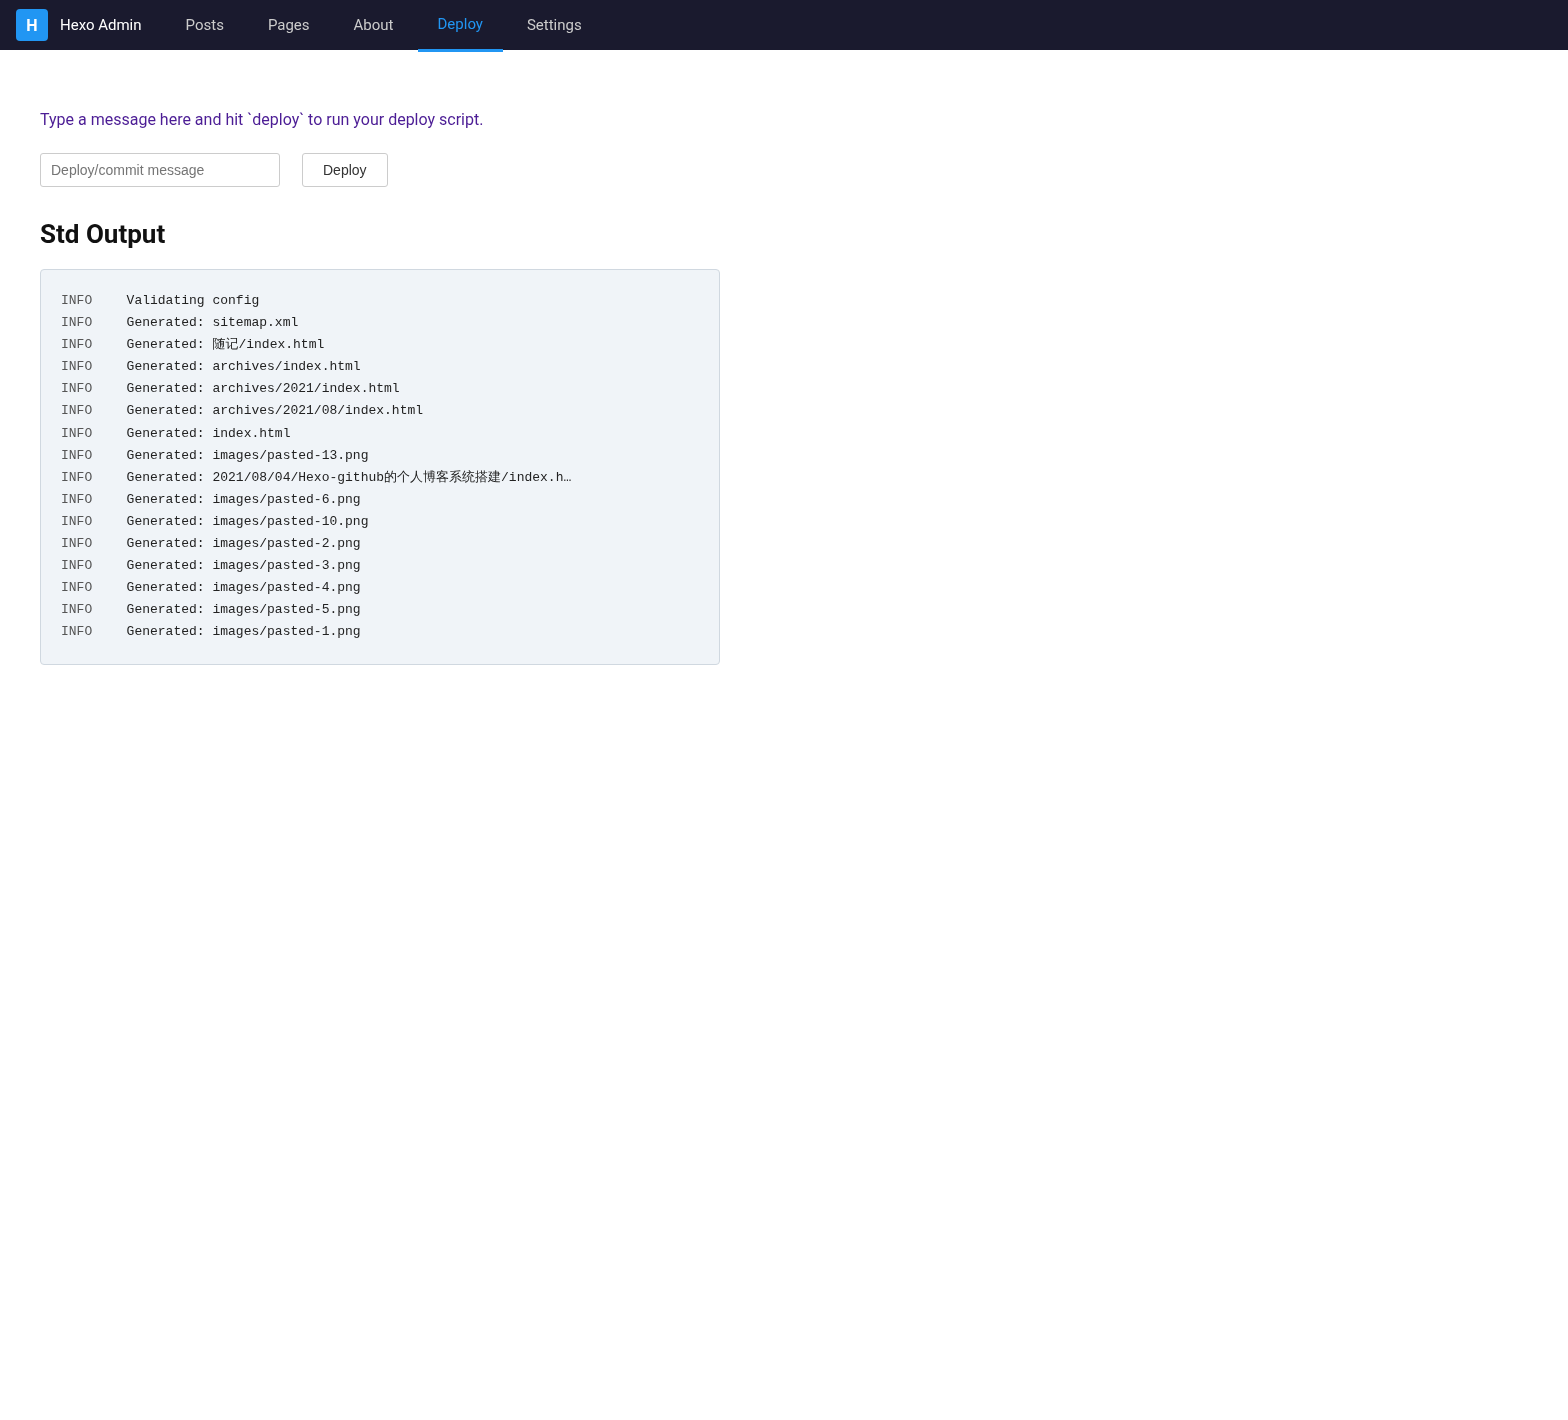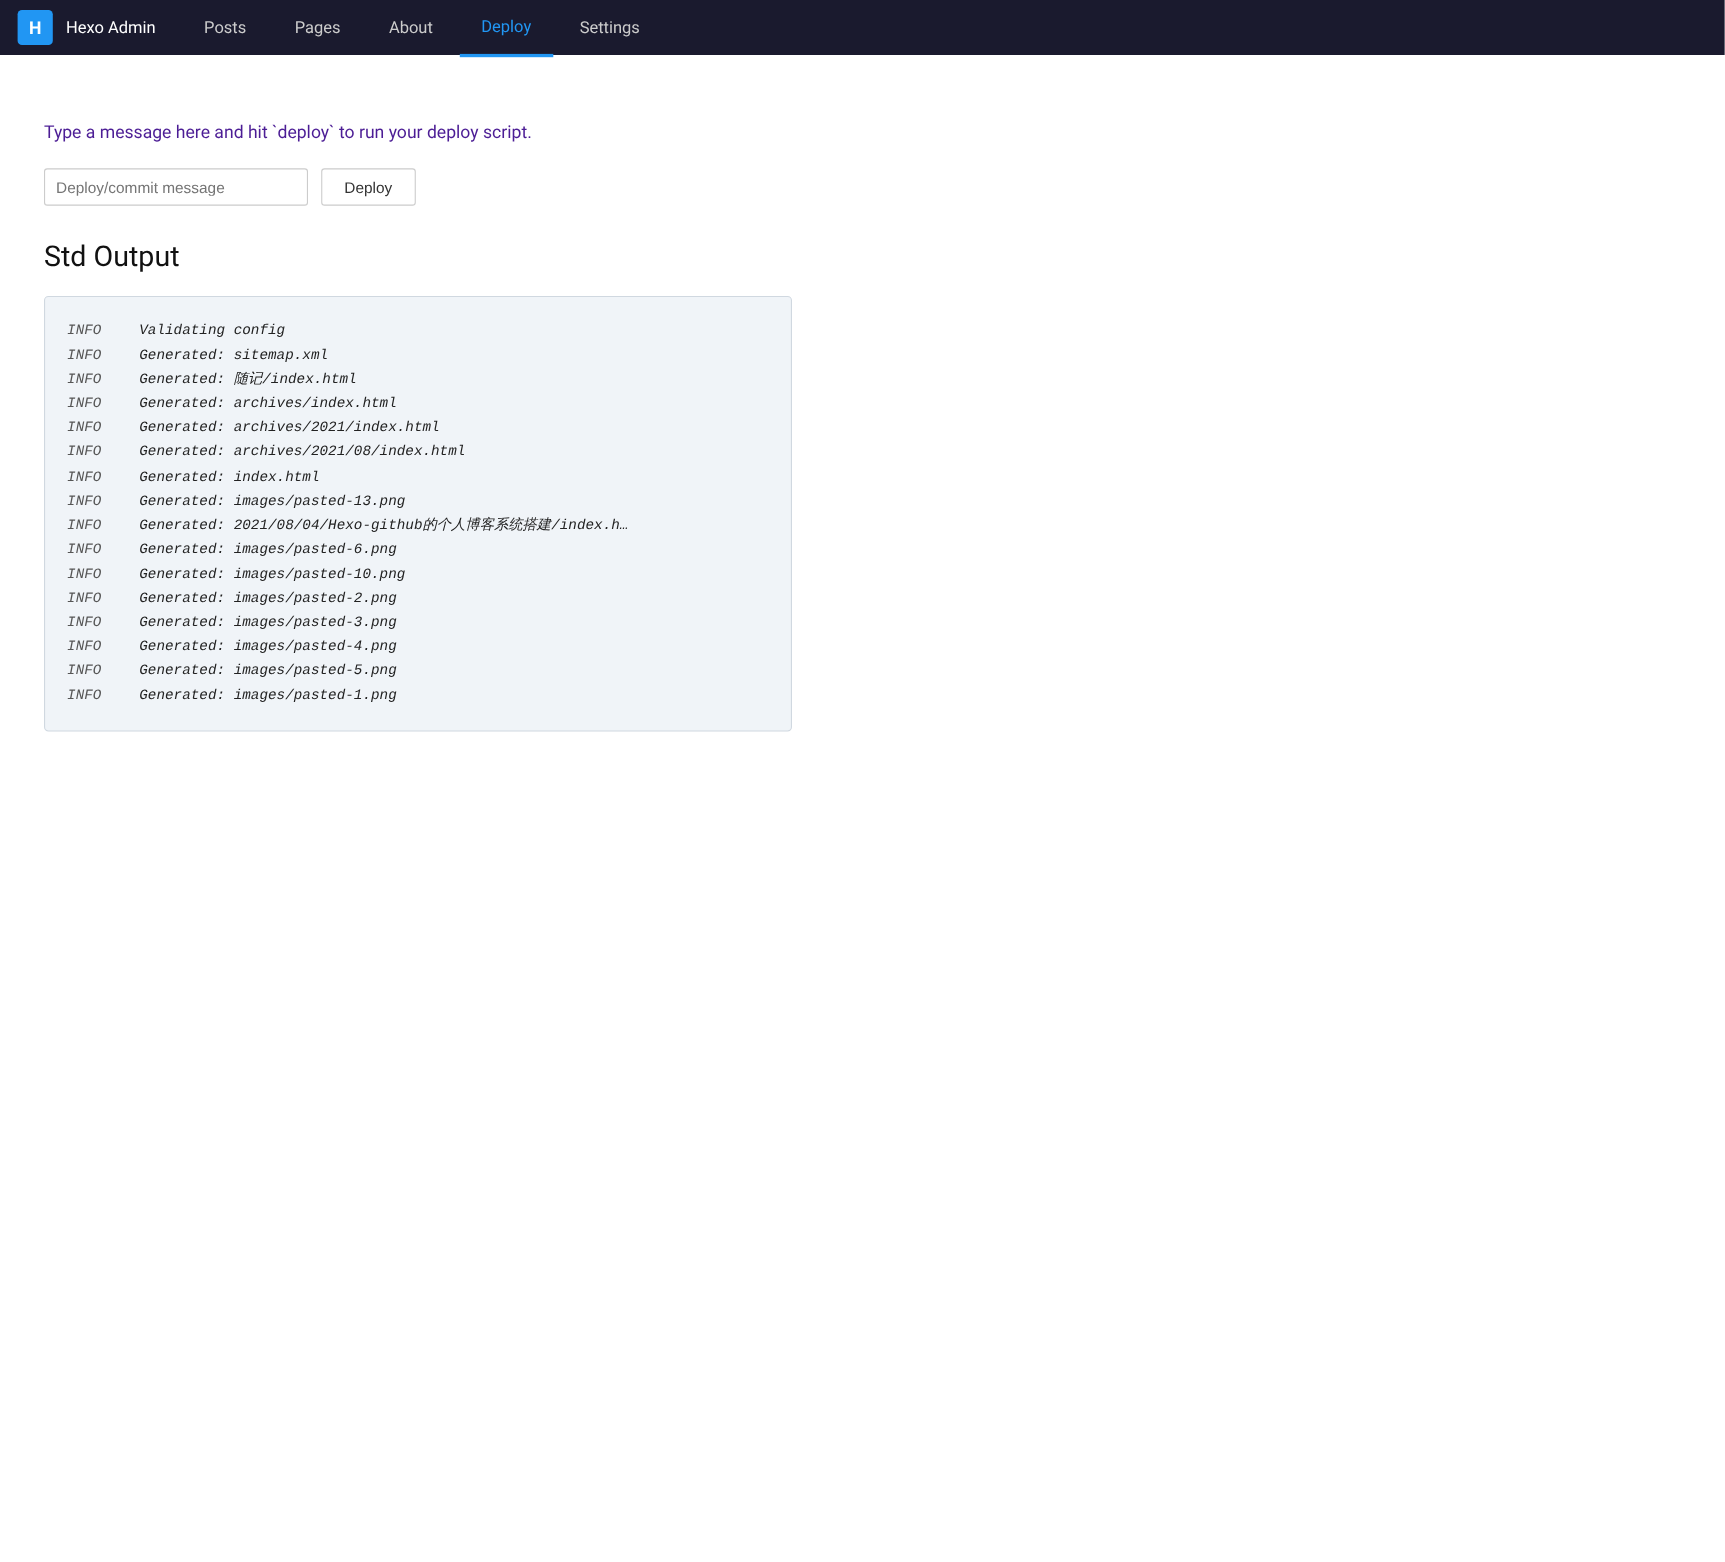"Deploy/commit message" .deploy-form { gap: 12px -> 22px }
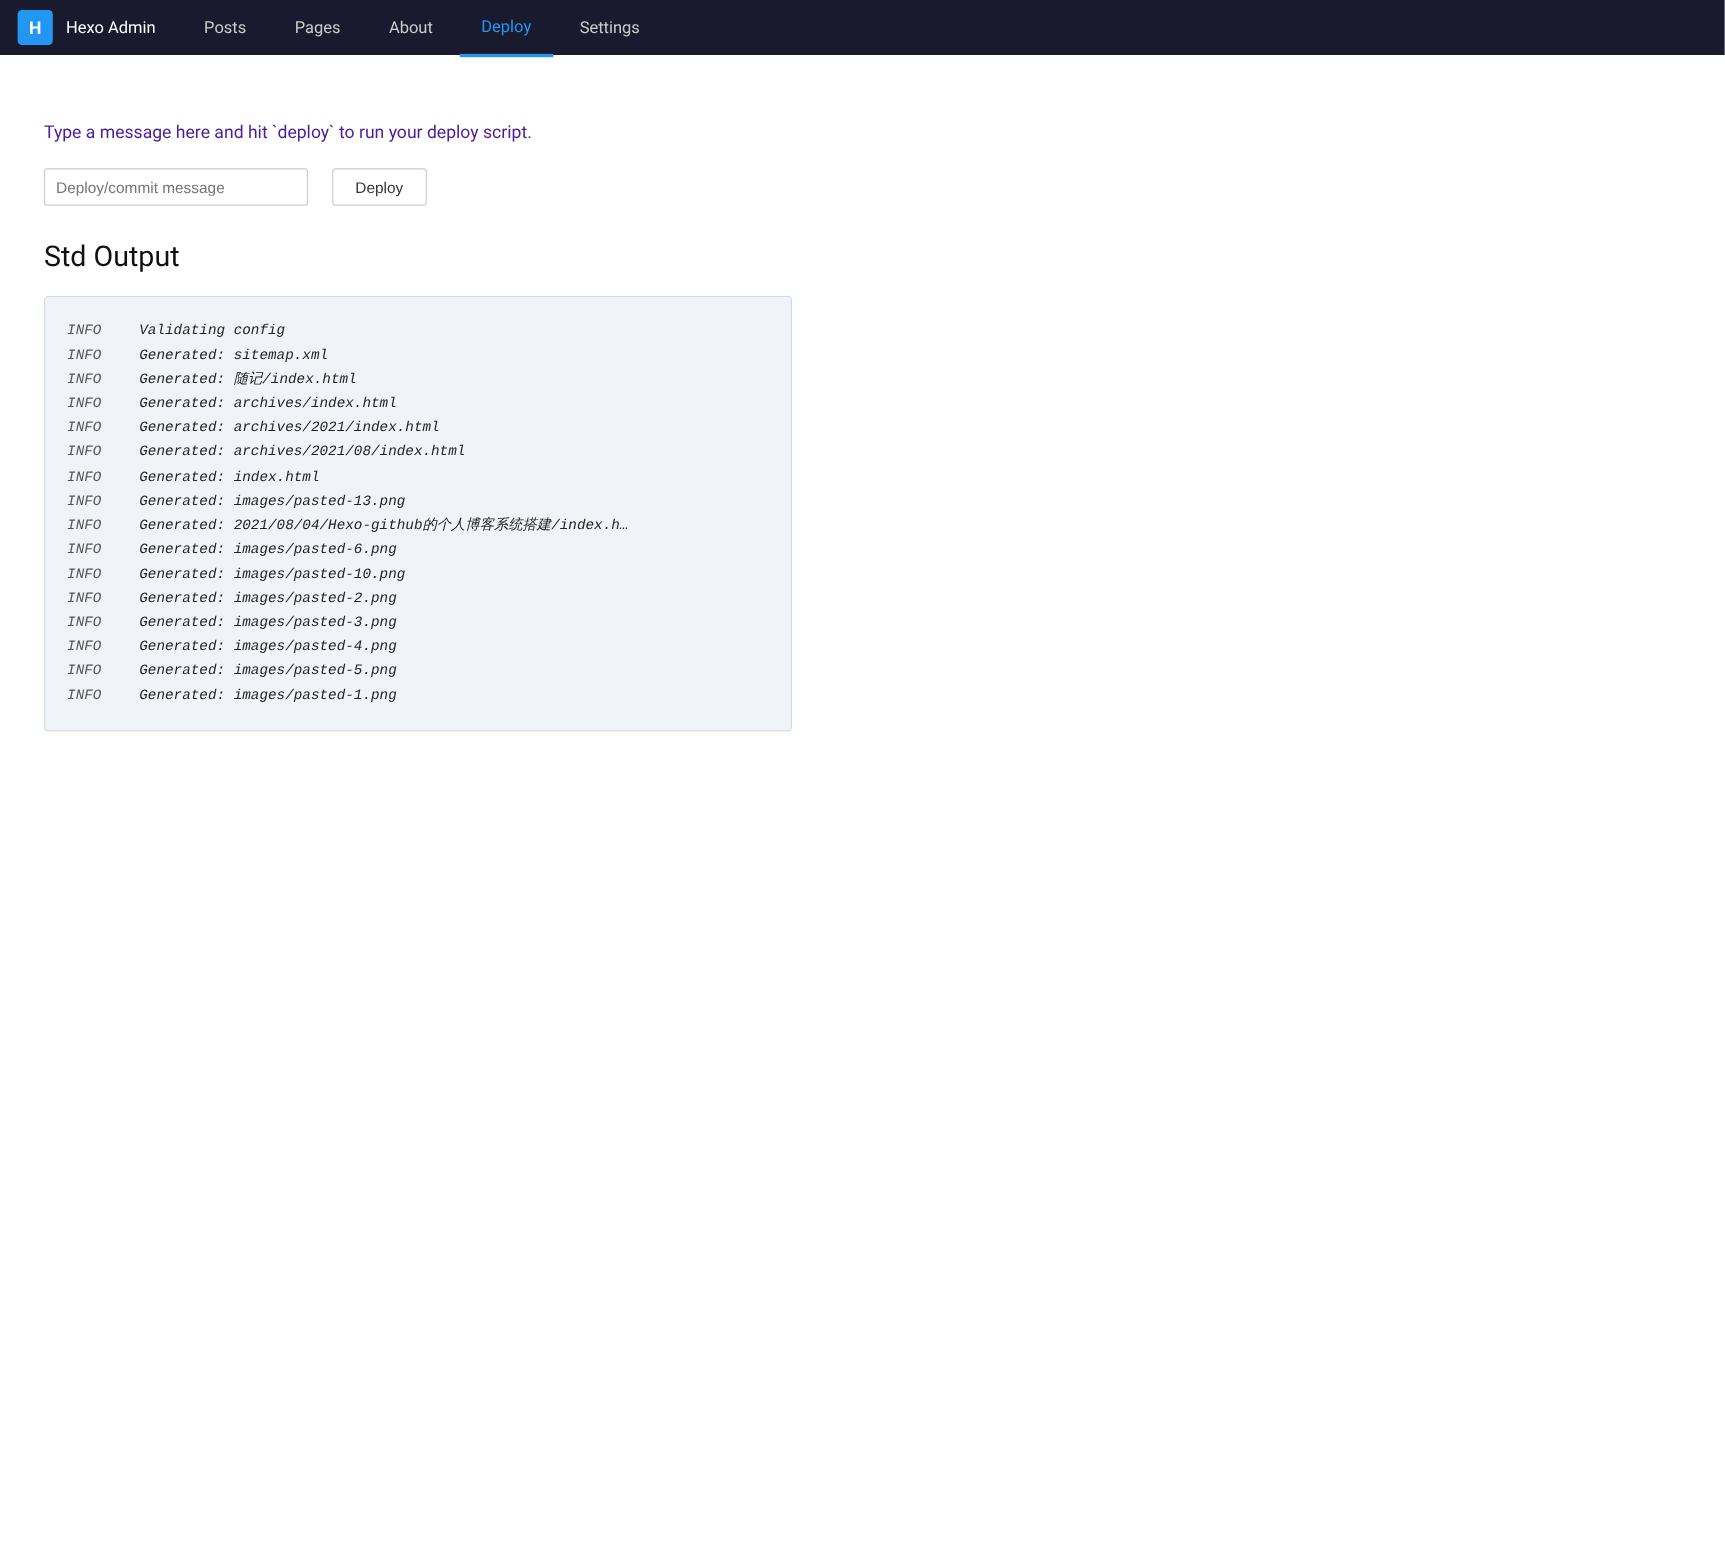"Std Output" .section-title { font-weight: normal -> bold }
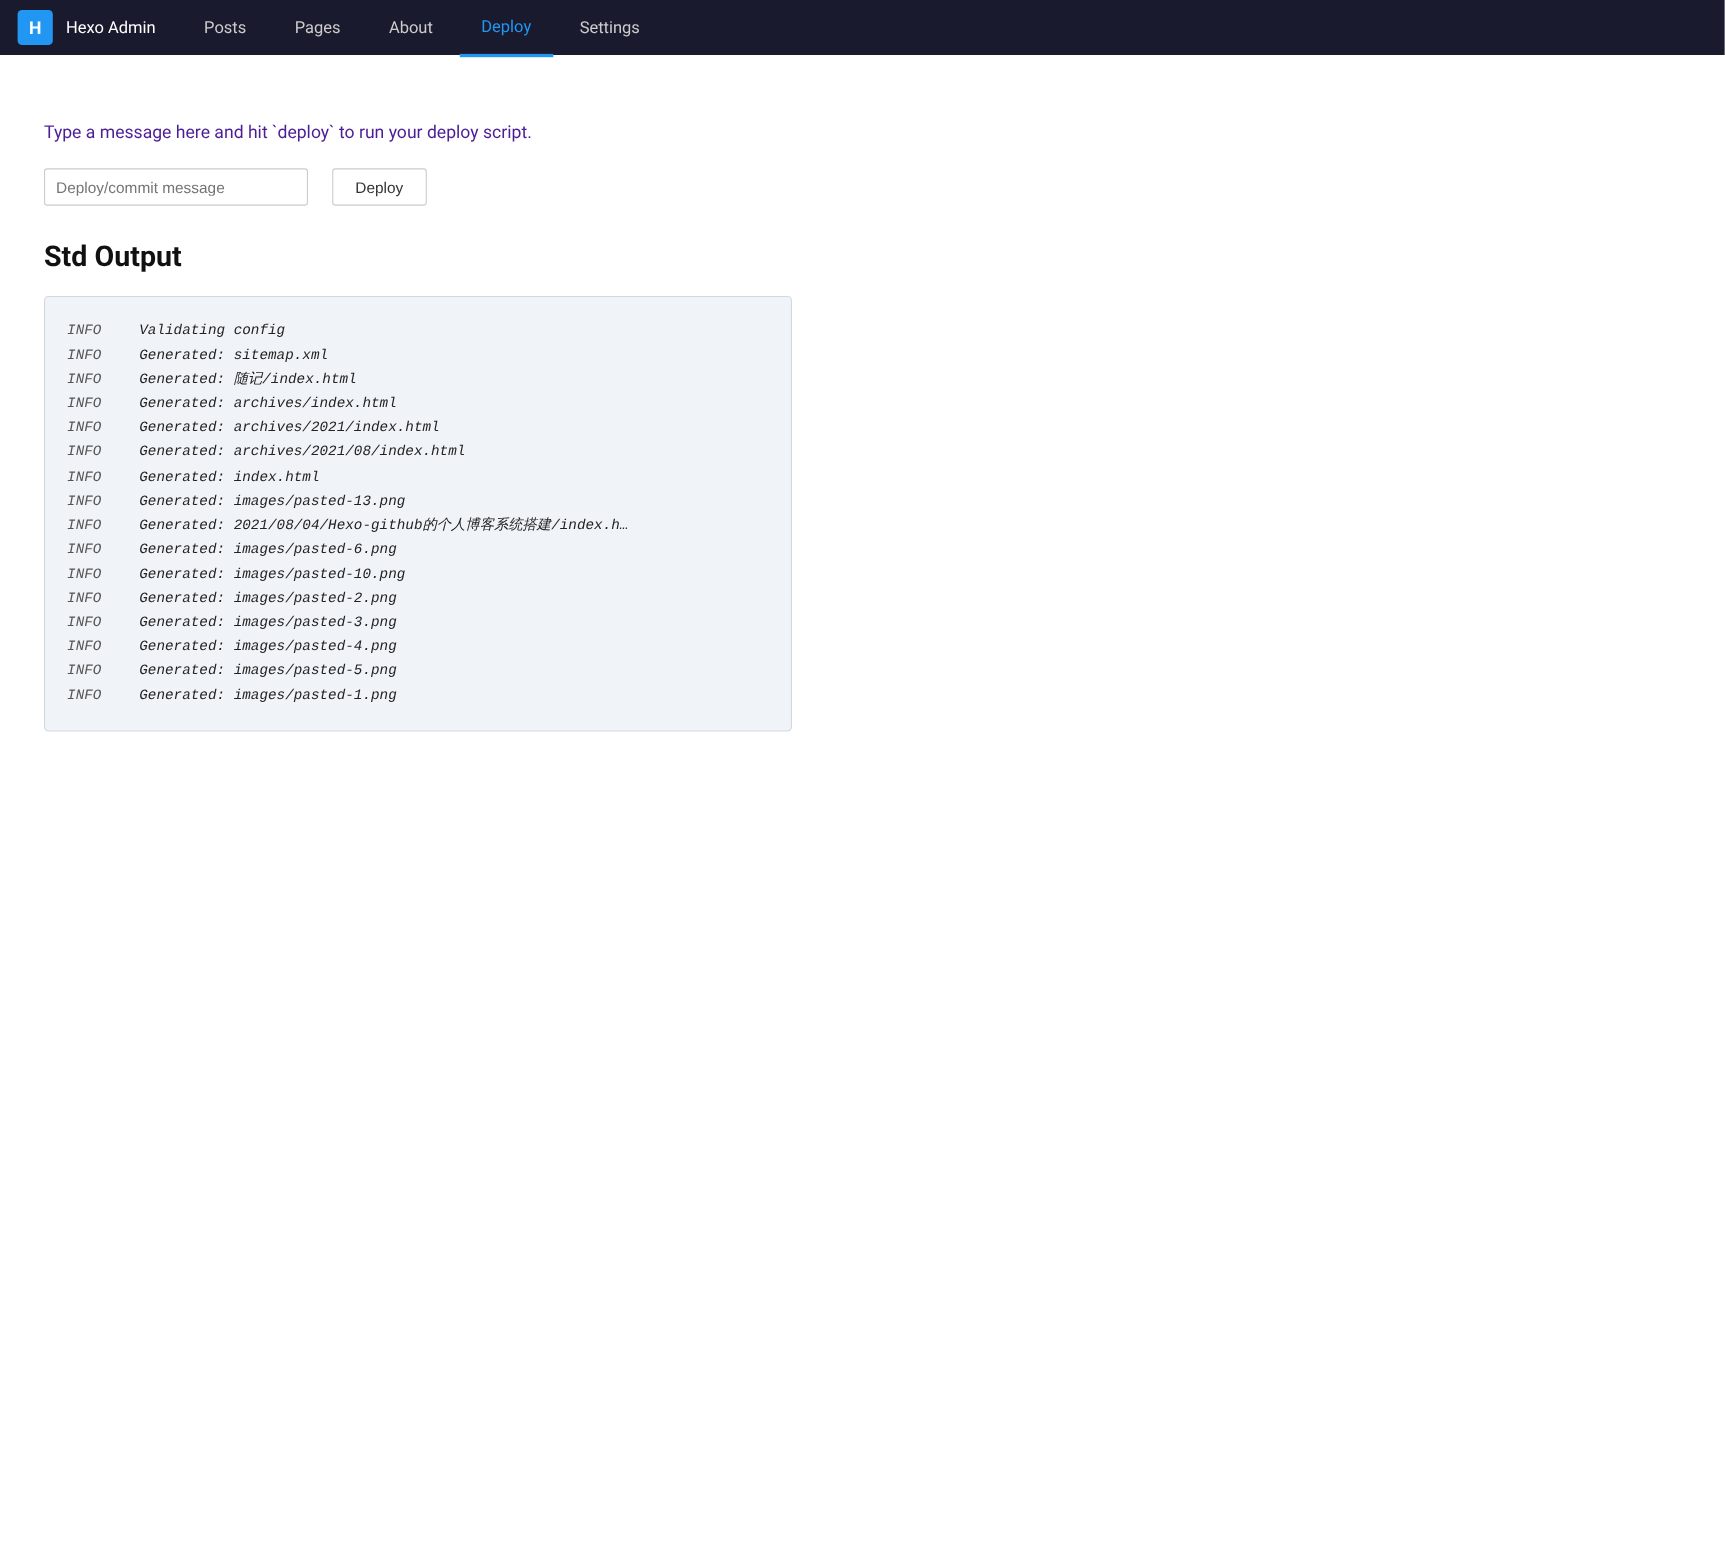"INFO Validating config" .output-line { font-style: italic -> none }
